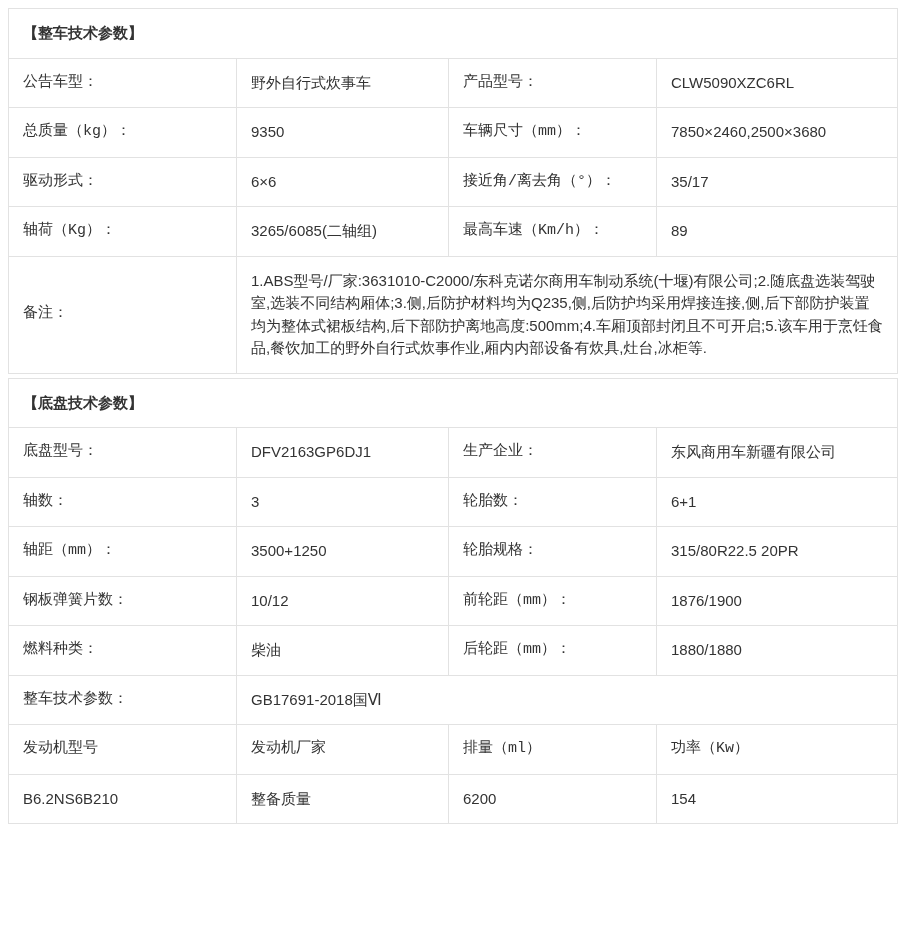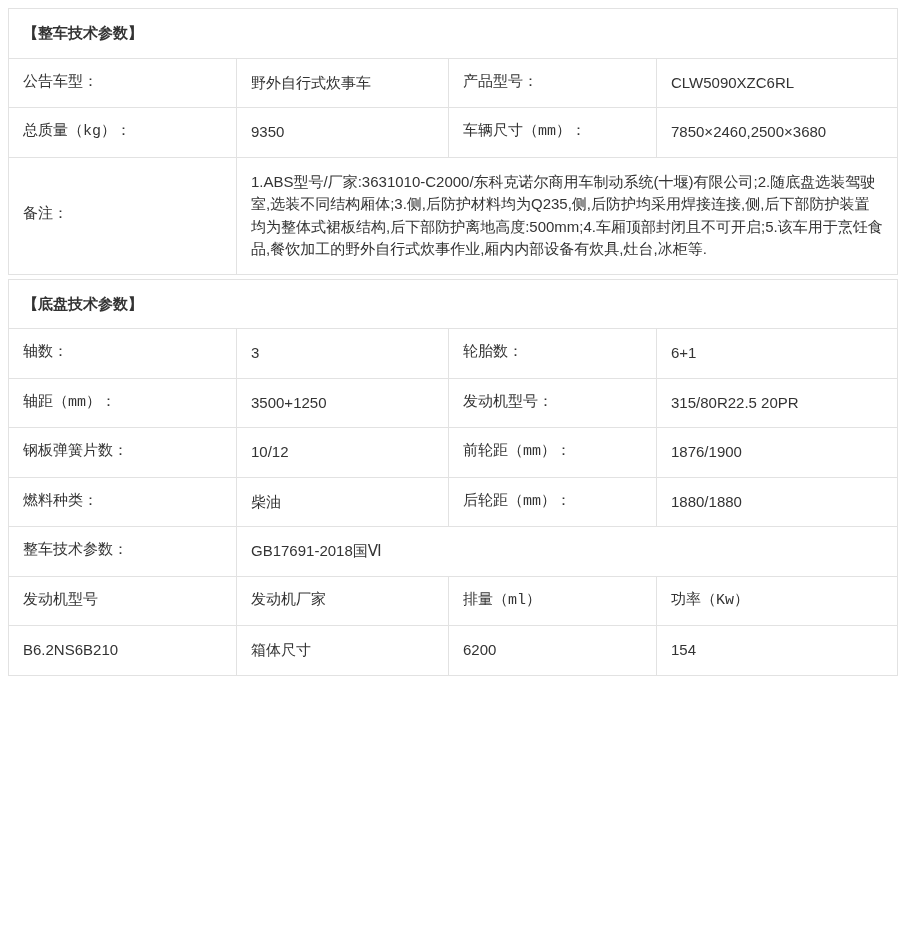"驱动形式：" tr { html: none -> <tr> <td>驱动形式：</td> <td>6×6</td> <td>接近角/离去角（°）：</td> <td>35/17</td> </tr> }
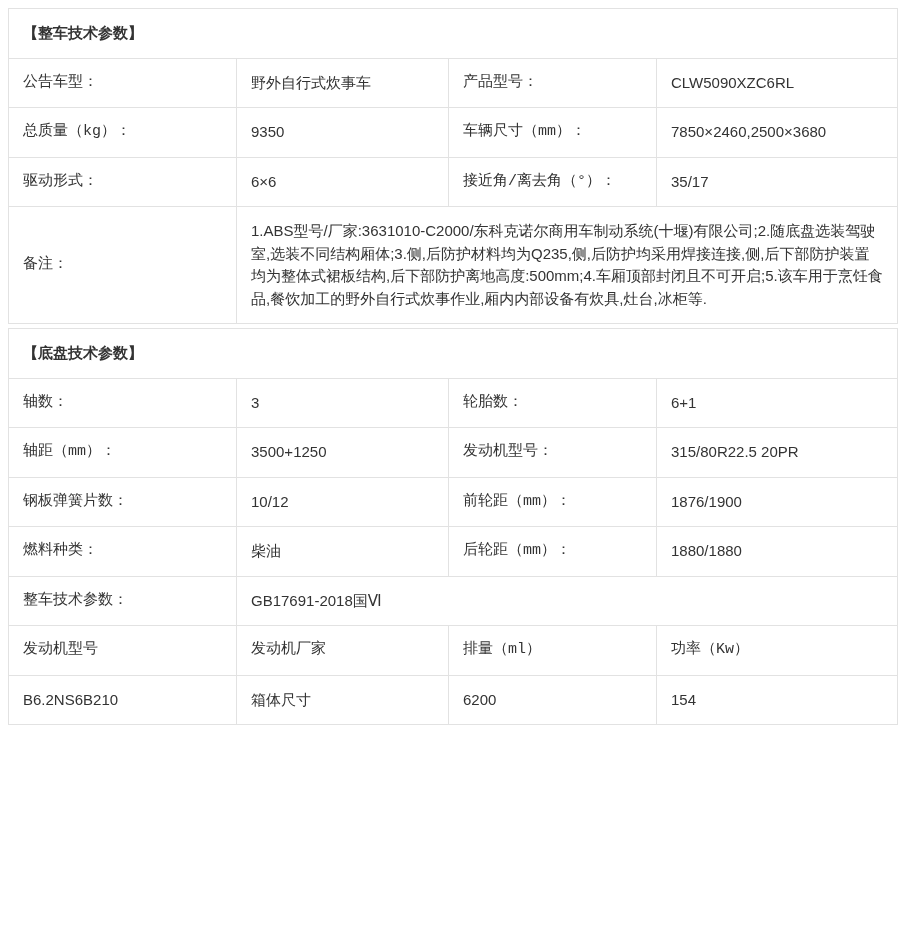"轴荷（Kg）：" tr { html: none -> <tr> <td>轴荷（Kg）：</td> <td>3265/6085(二轴组)</td> <td>最高车速（Km/h）：</td> <td>89</td> </tr> }
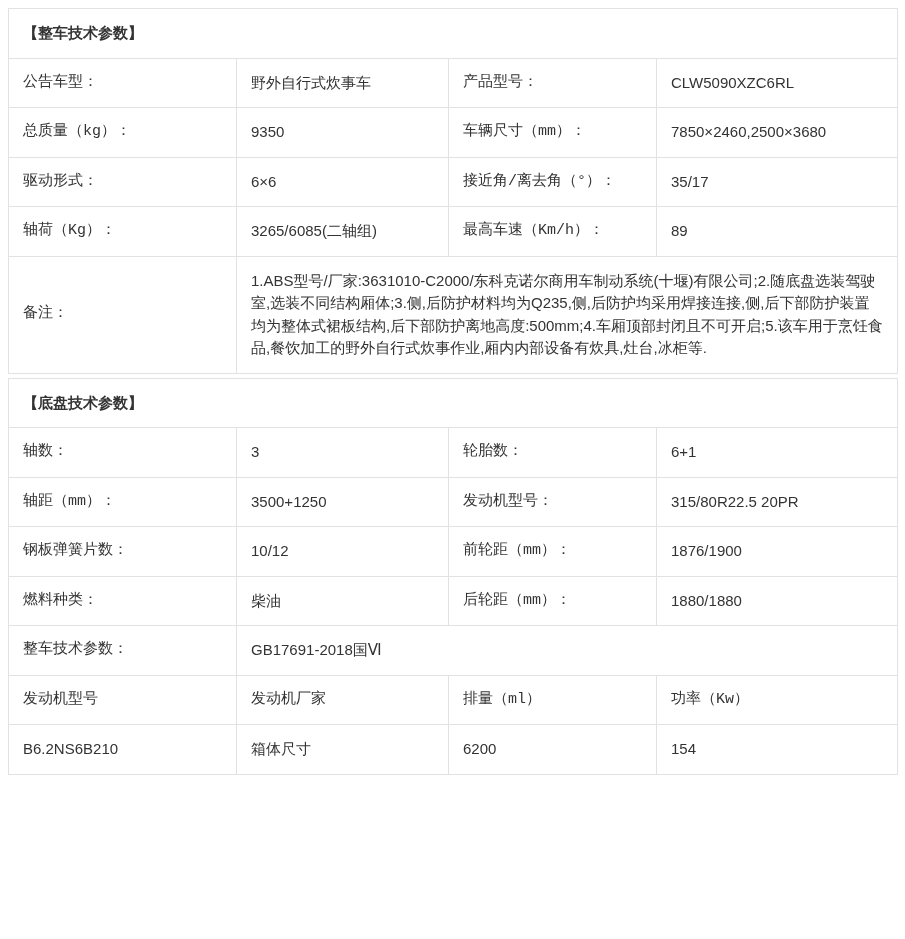"底盘型号：" tr { html: none -> <tr> <td>底盘型号：</td> <td>DFV2163GP6DJ1</td> <td>生产企业：</td> <td>东风商用车新疆有限公司</td> </tr> }
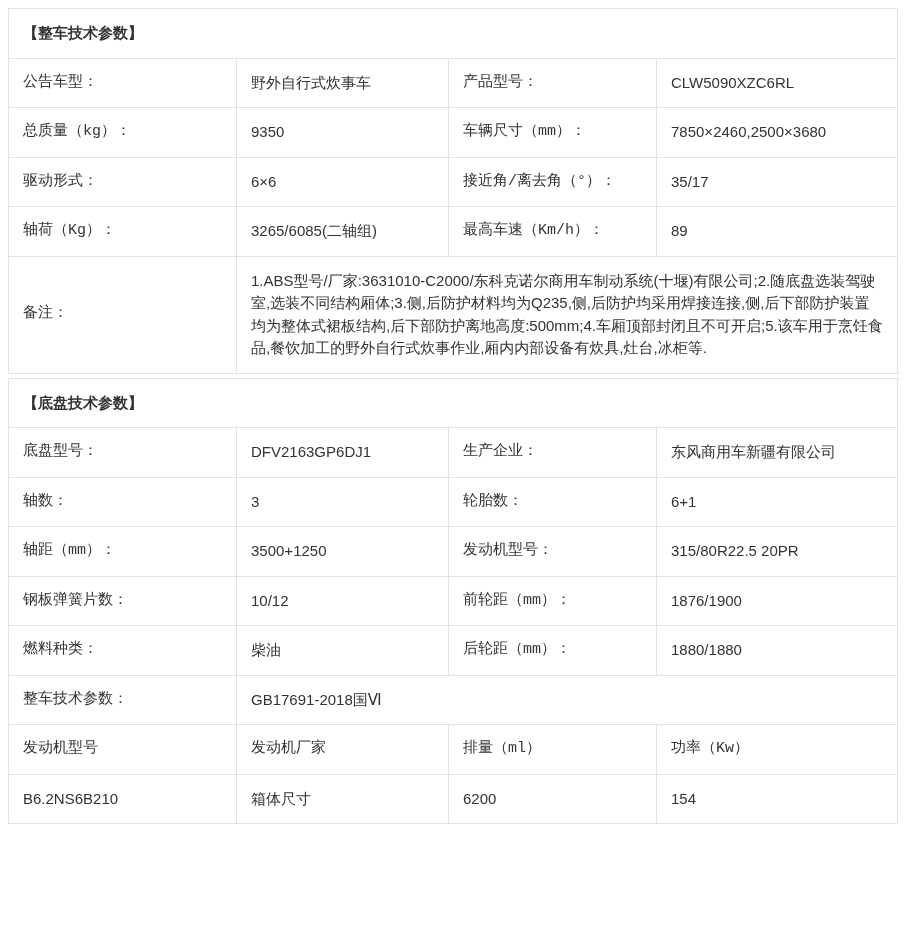"发动机型号：" td.shade { text: 发动机型号 -> 轮胎规格 }
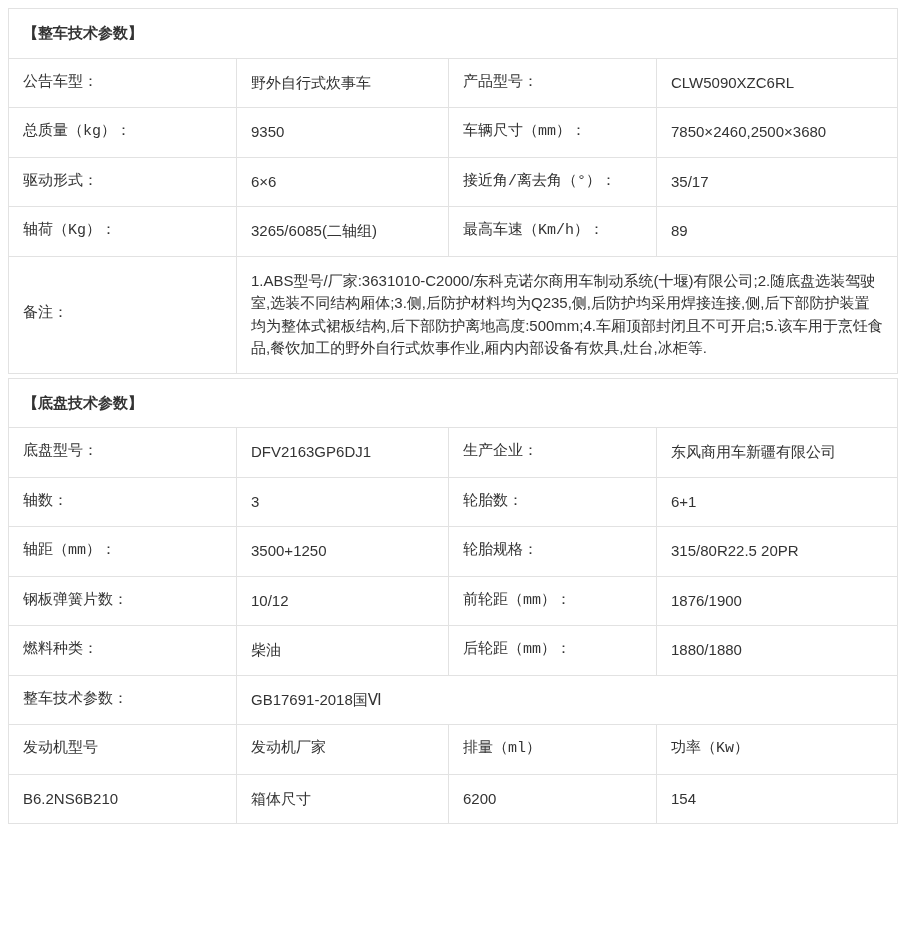"箱体尺寸" td { text: 箱体尺寸 -> 整备质量 }
